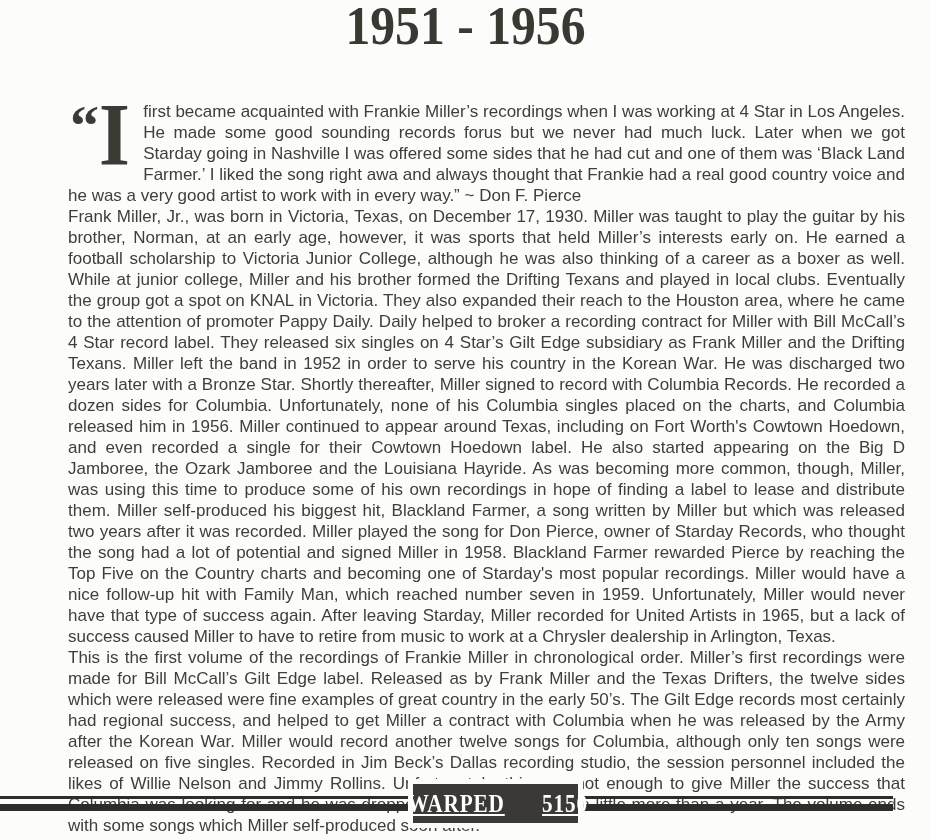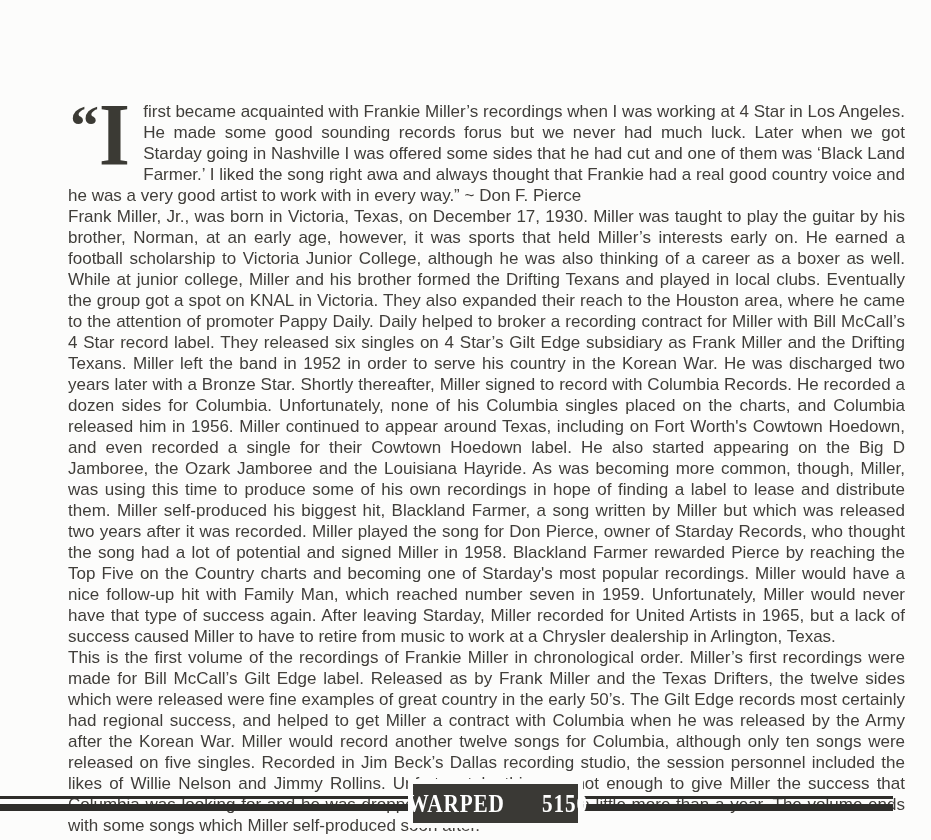"1951 - 1956" h1 { html: none -> <h1><span>1951 - 1956</span></h1> }
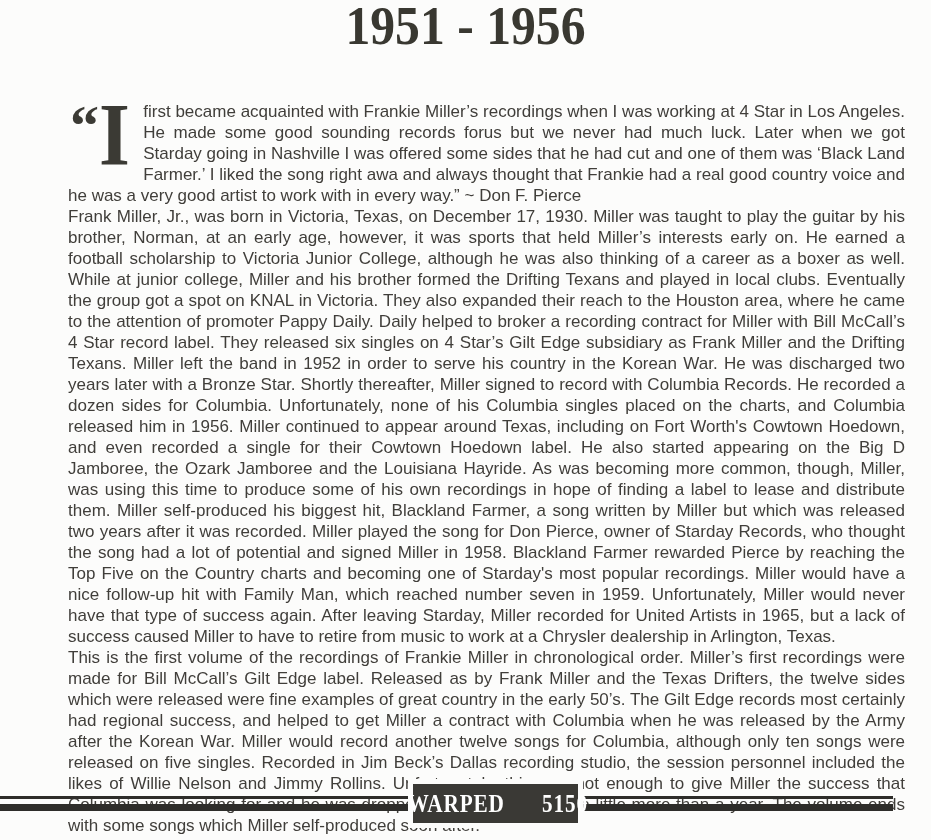"WARPED" .label-box { text-decoration: none -> underline }
